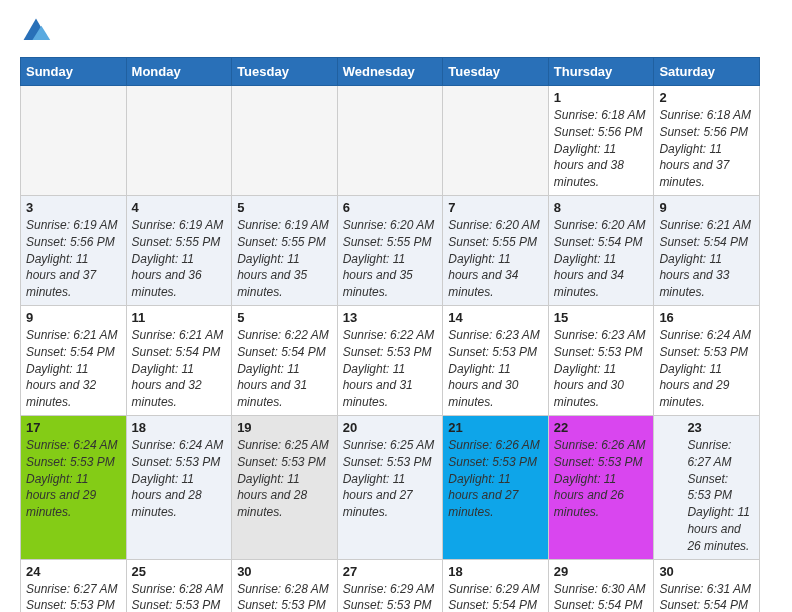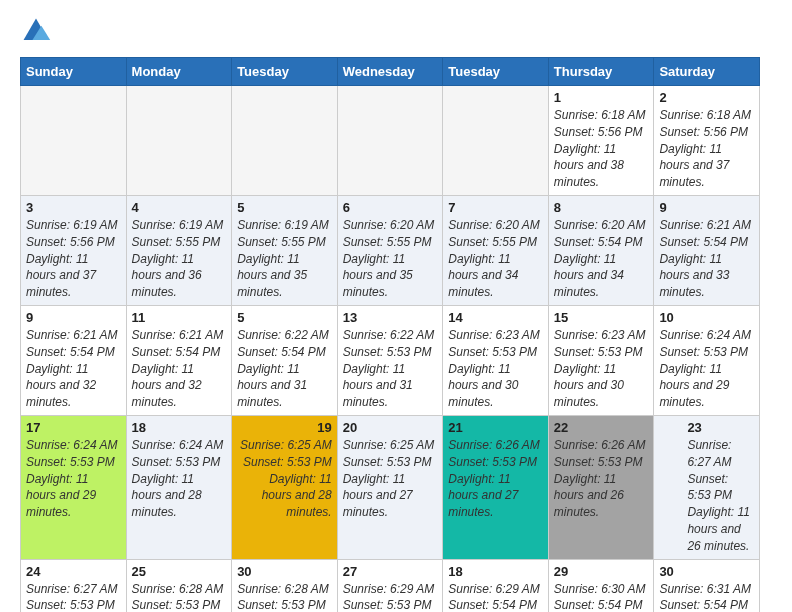"10" span.day-num { text: 10 -> 16 }
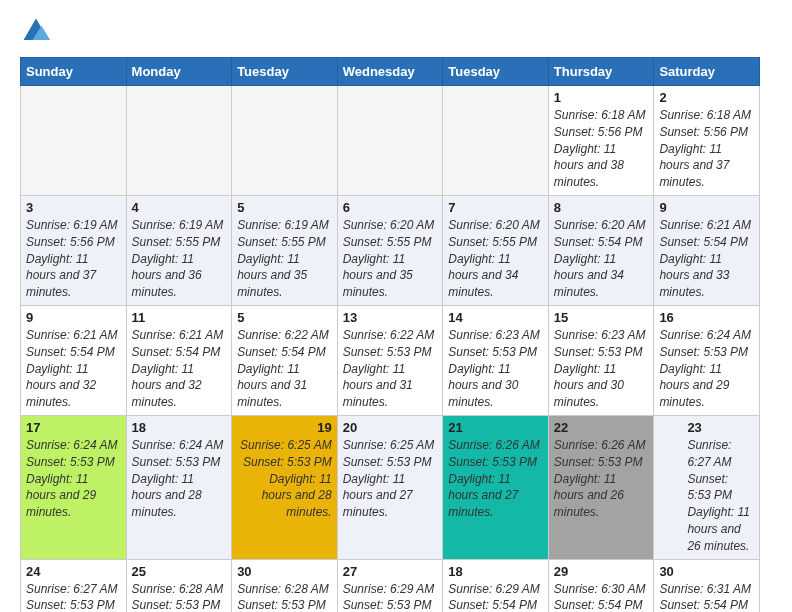"17" td { background: #bef264 -> #84cc16 }
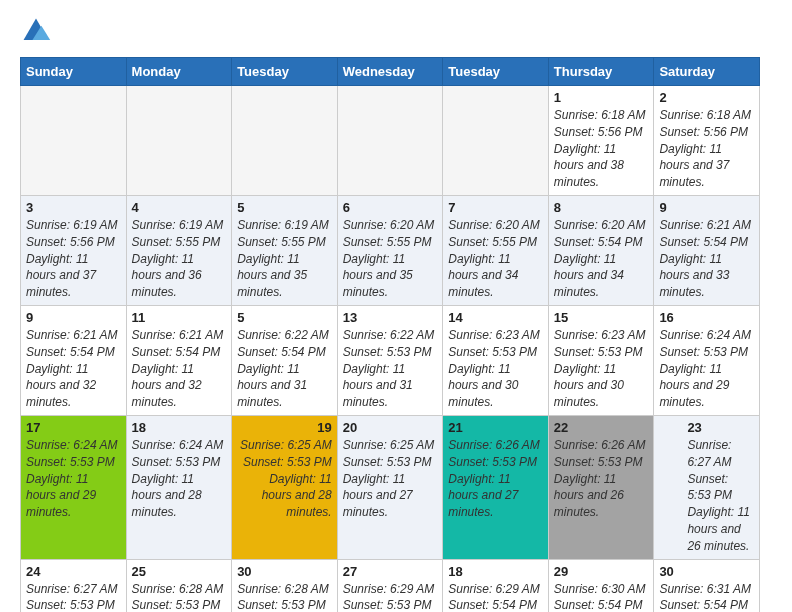"19" td { background: #eab308 -> #e5e5e5; text-align: right -> none }
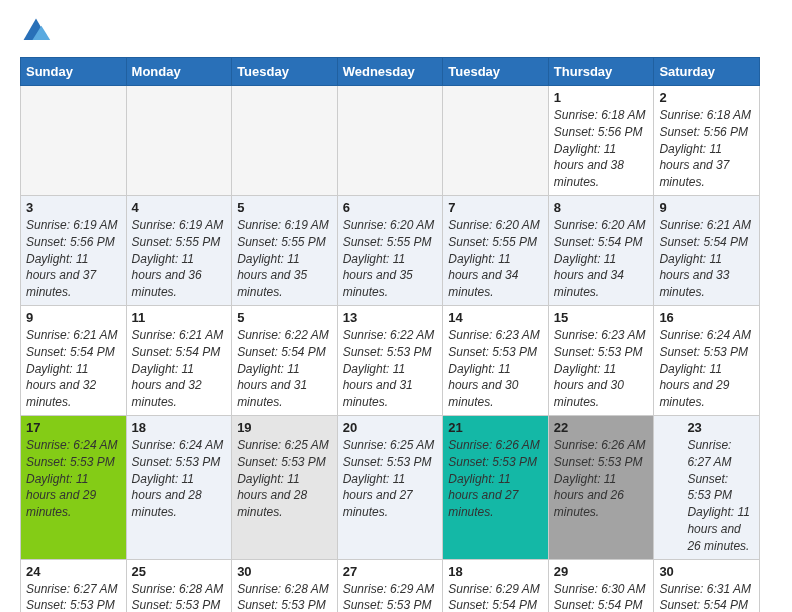"21" td { background: #14b8a6 -> #0ea5e9 }
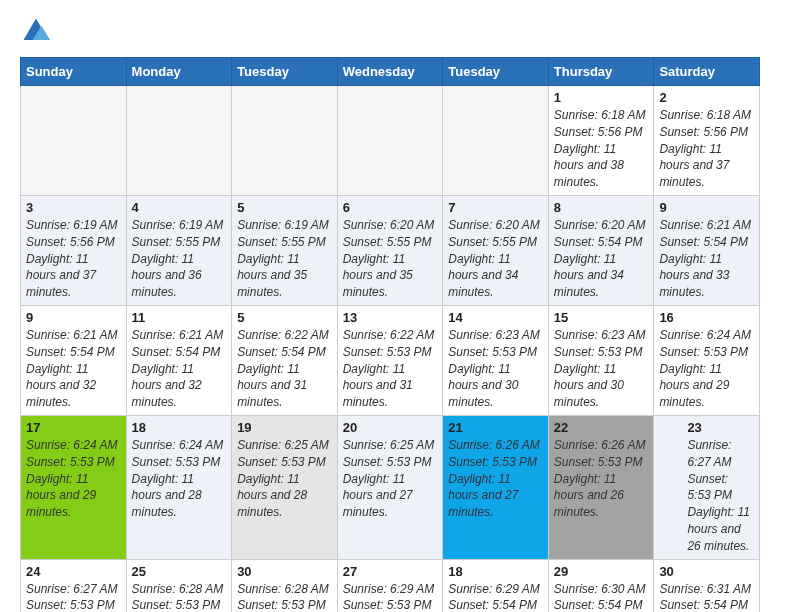"22" td { background: #a3a3a3 -> #d946ef }
